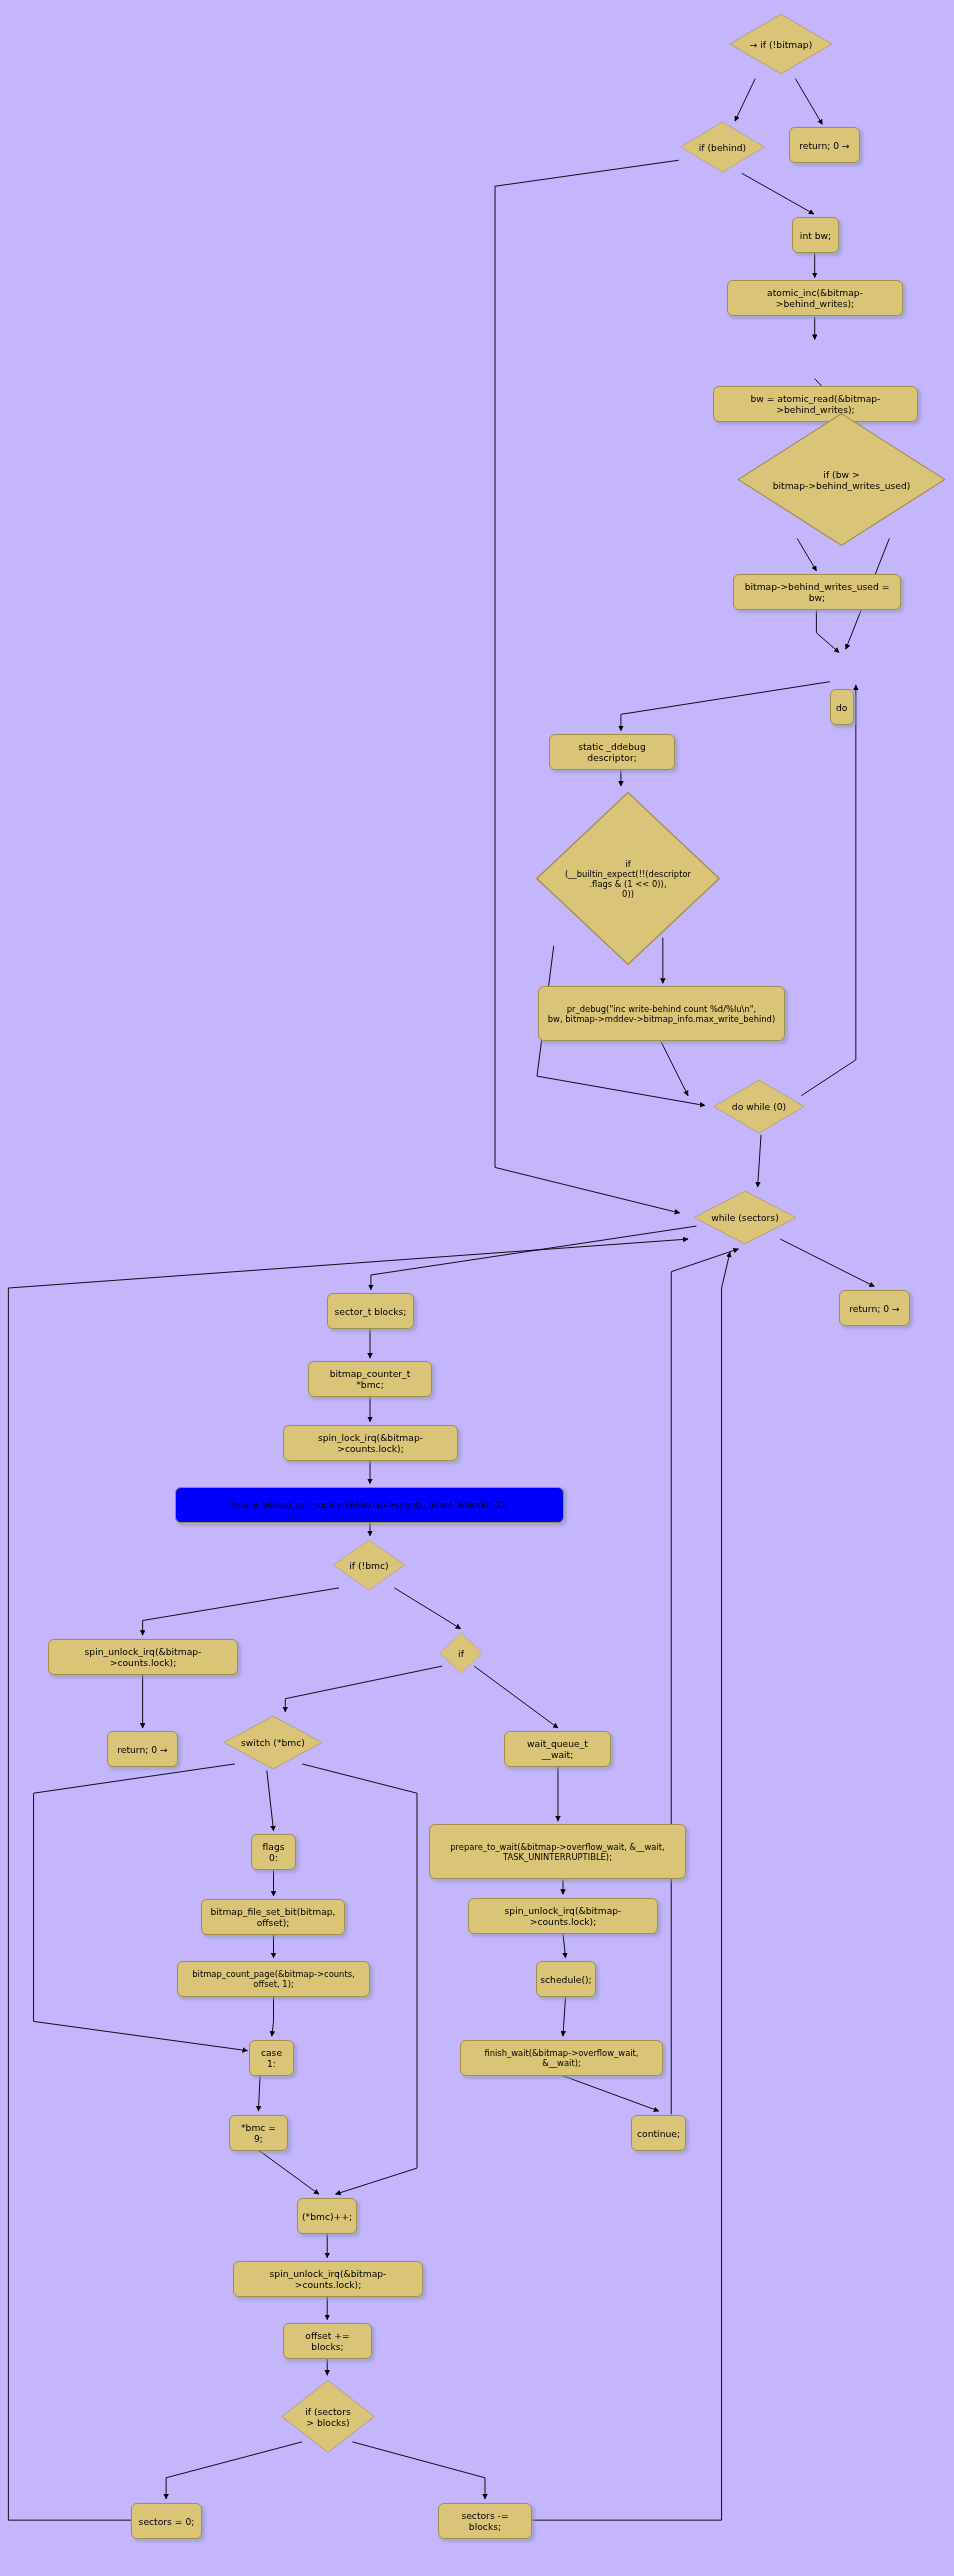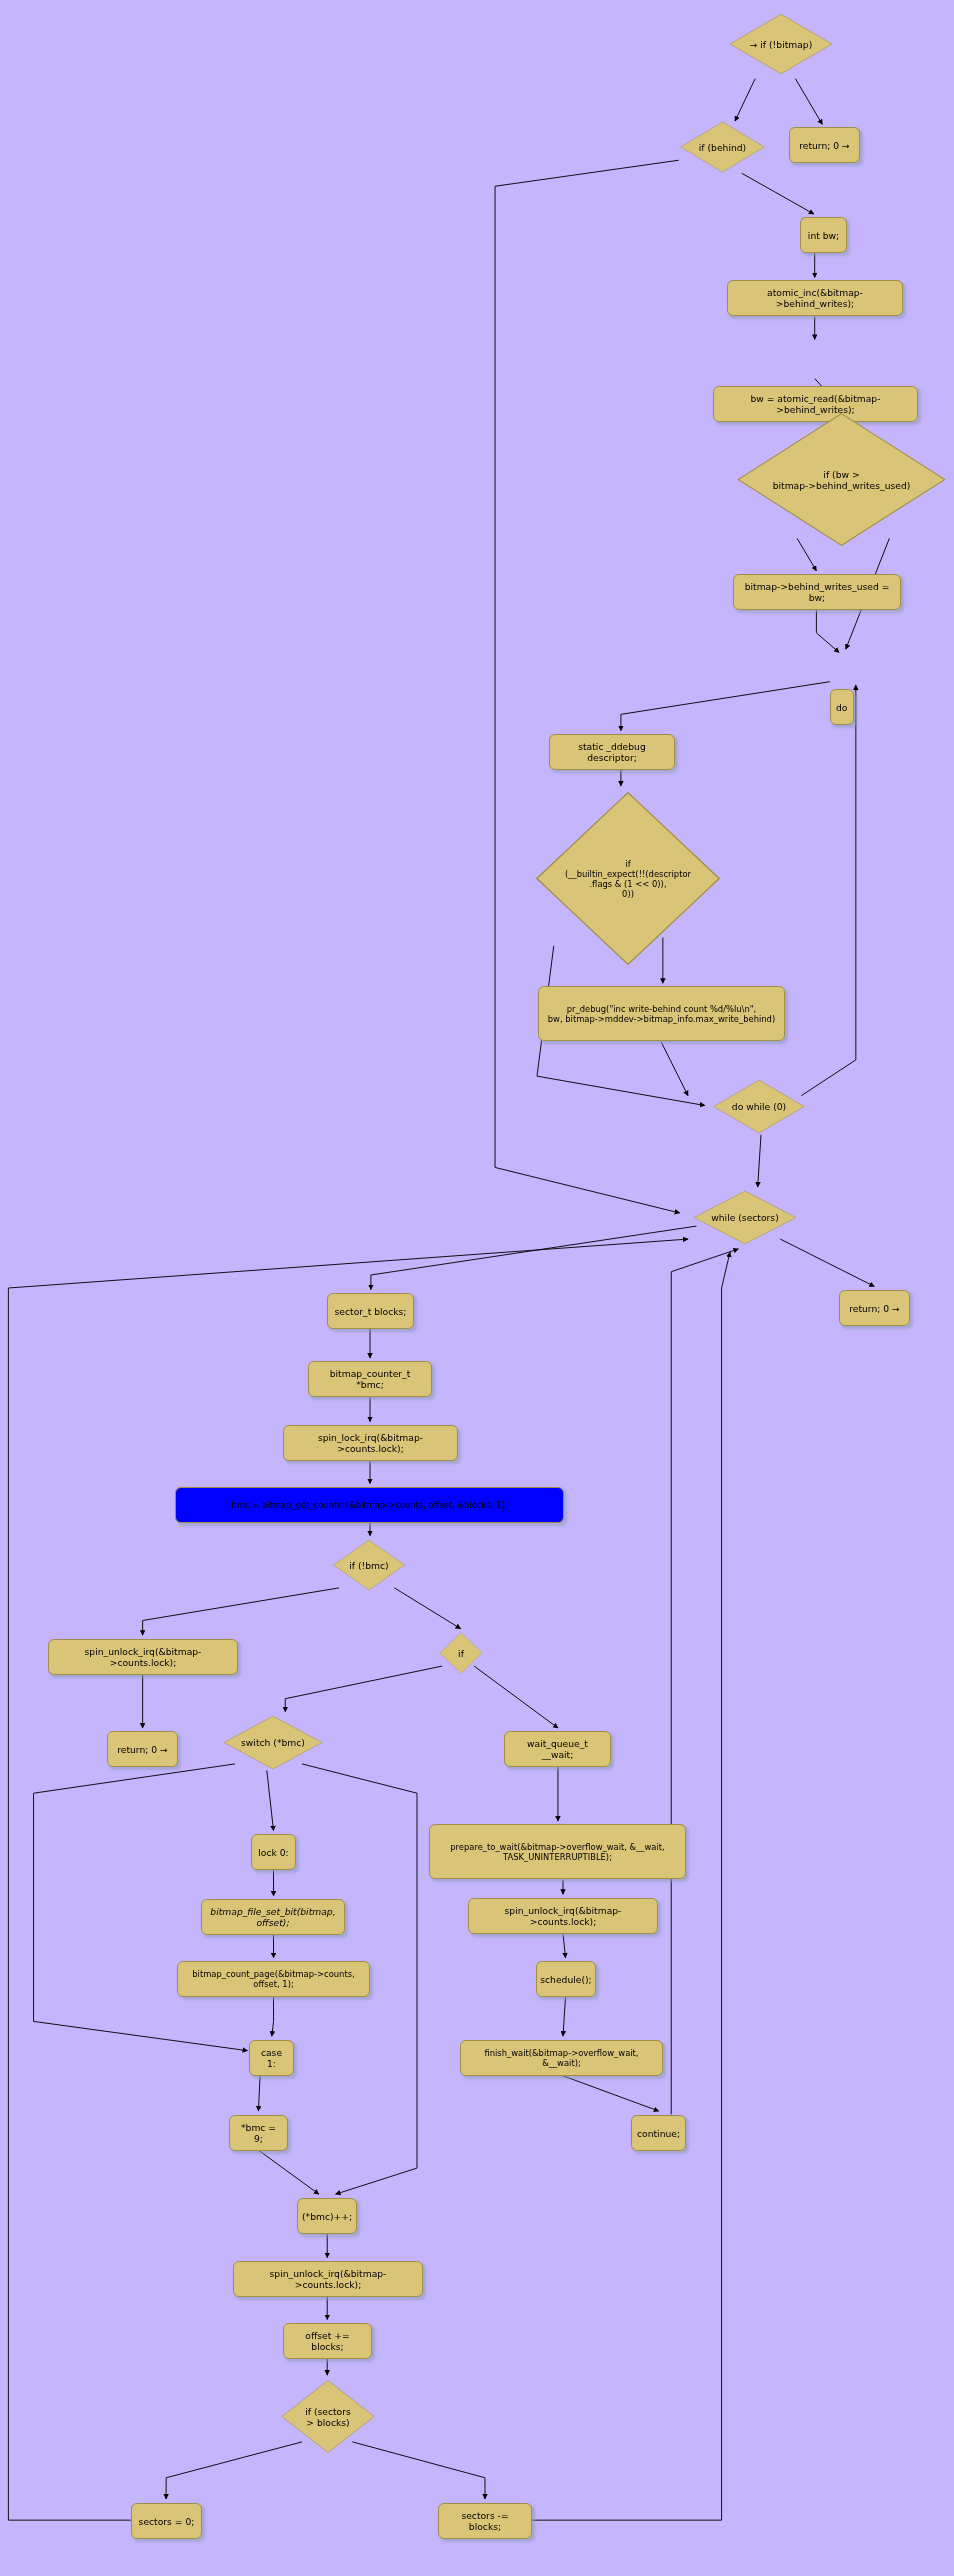"int bw;" div.node { margin-left: 8px -> none }
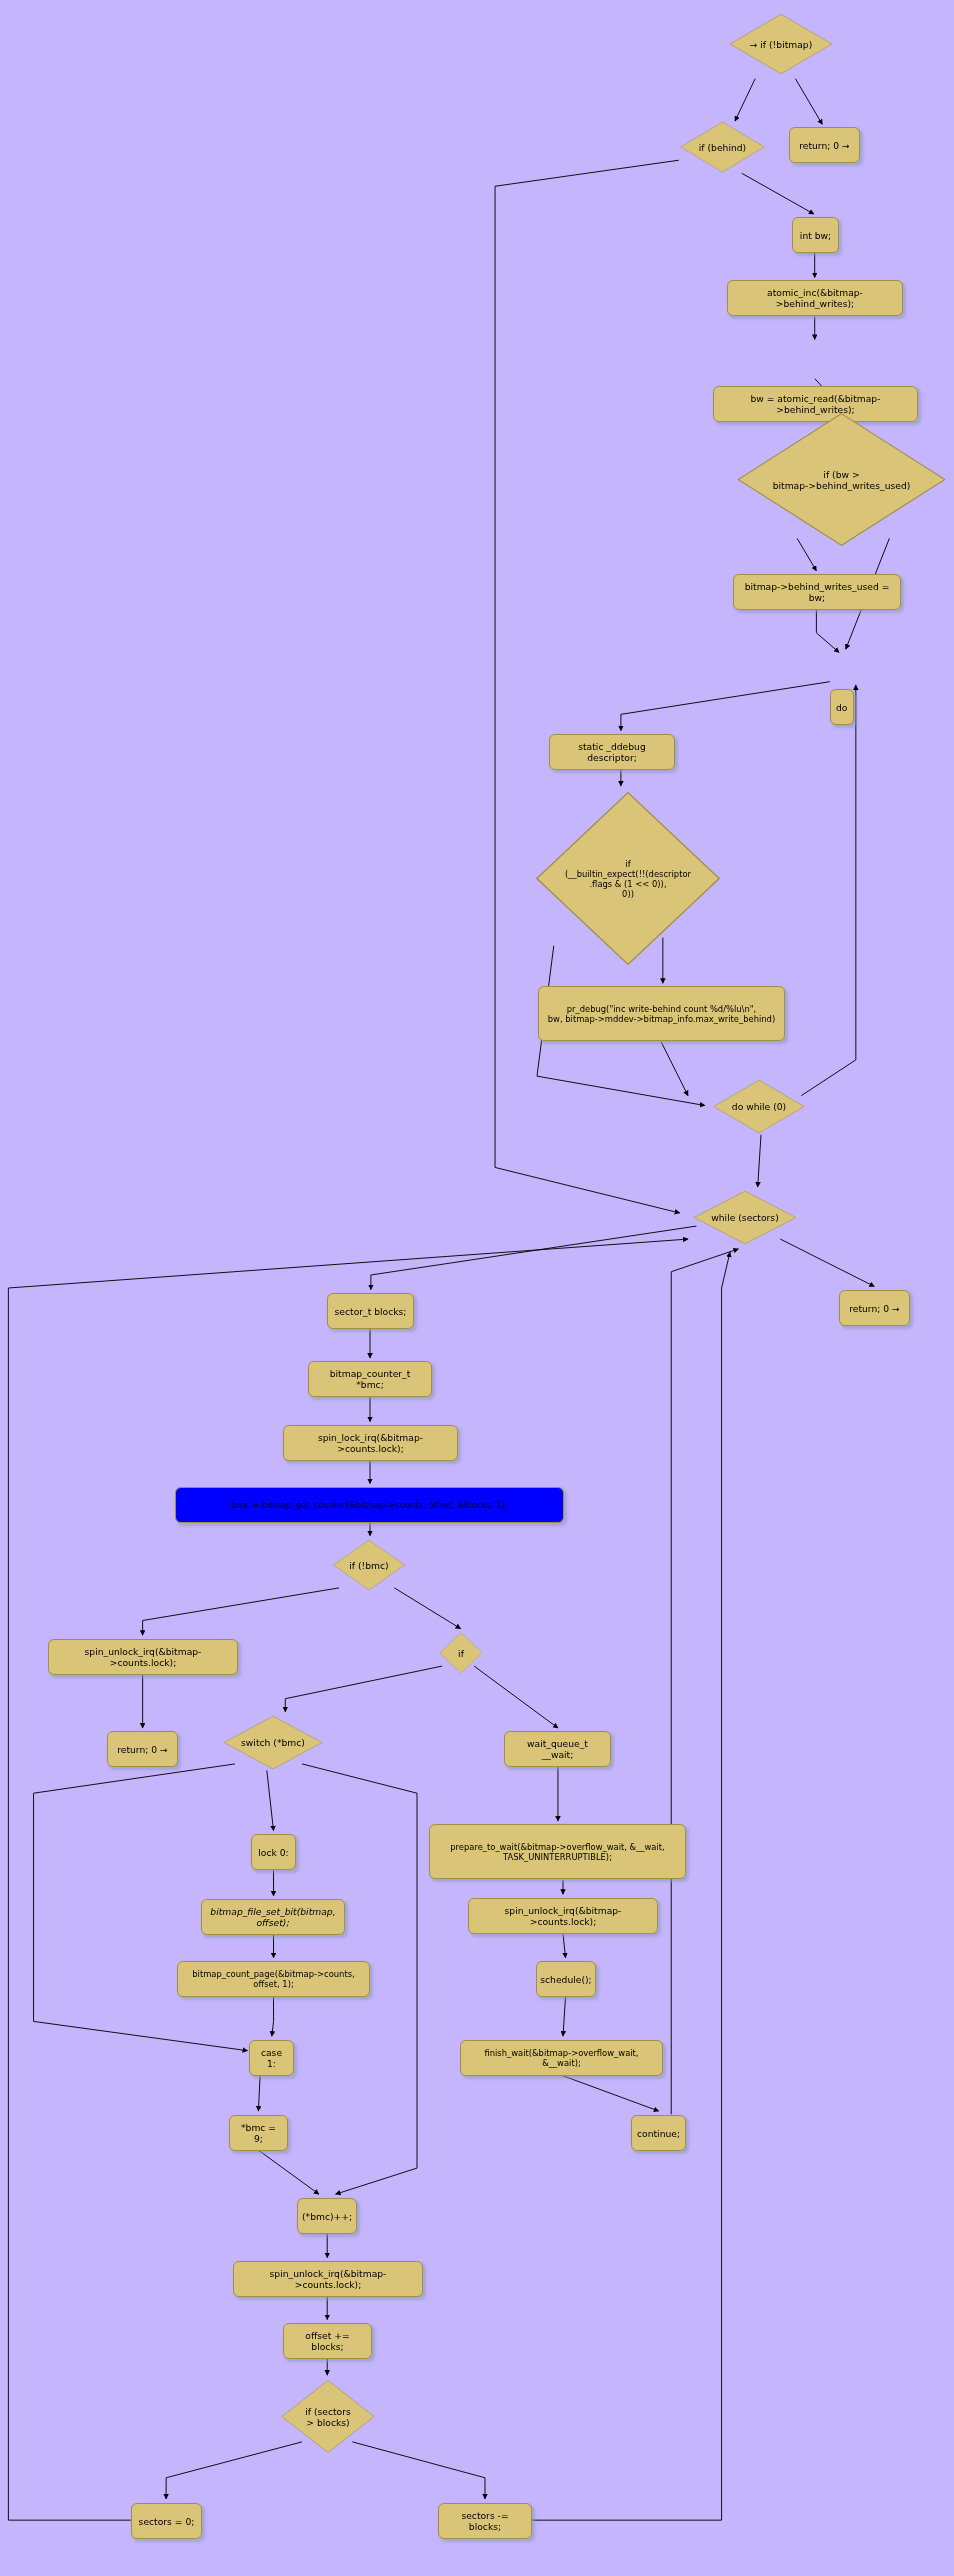"lock 0:" span { text: lock -> flags }
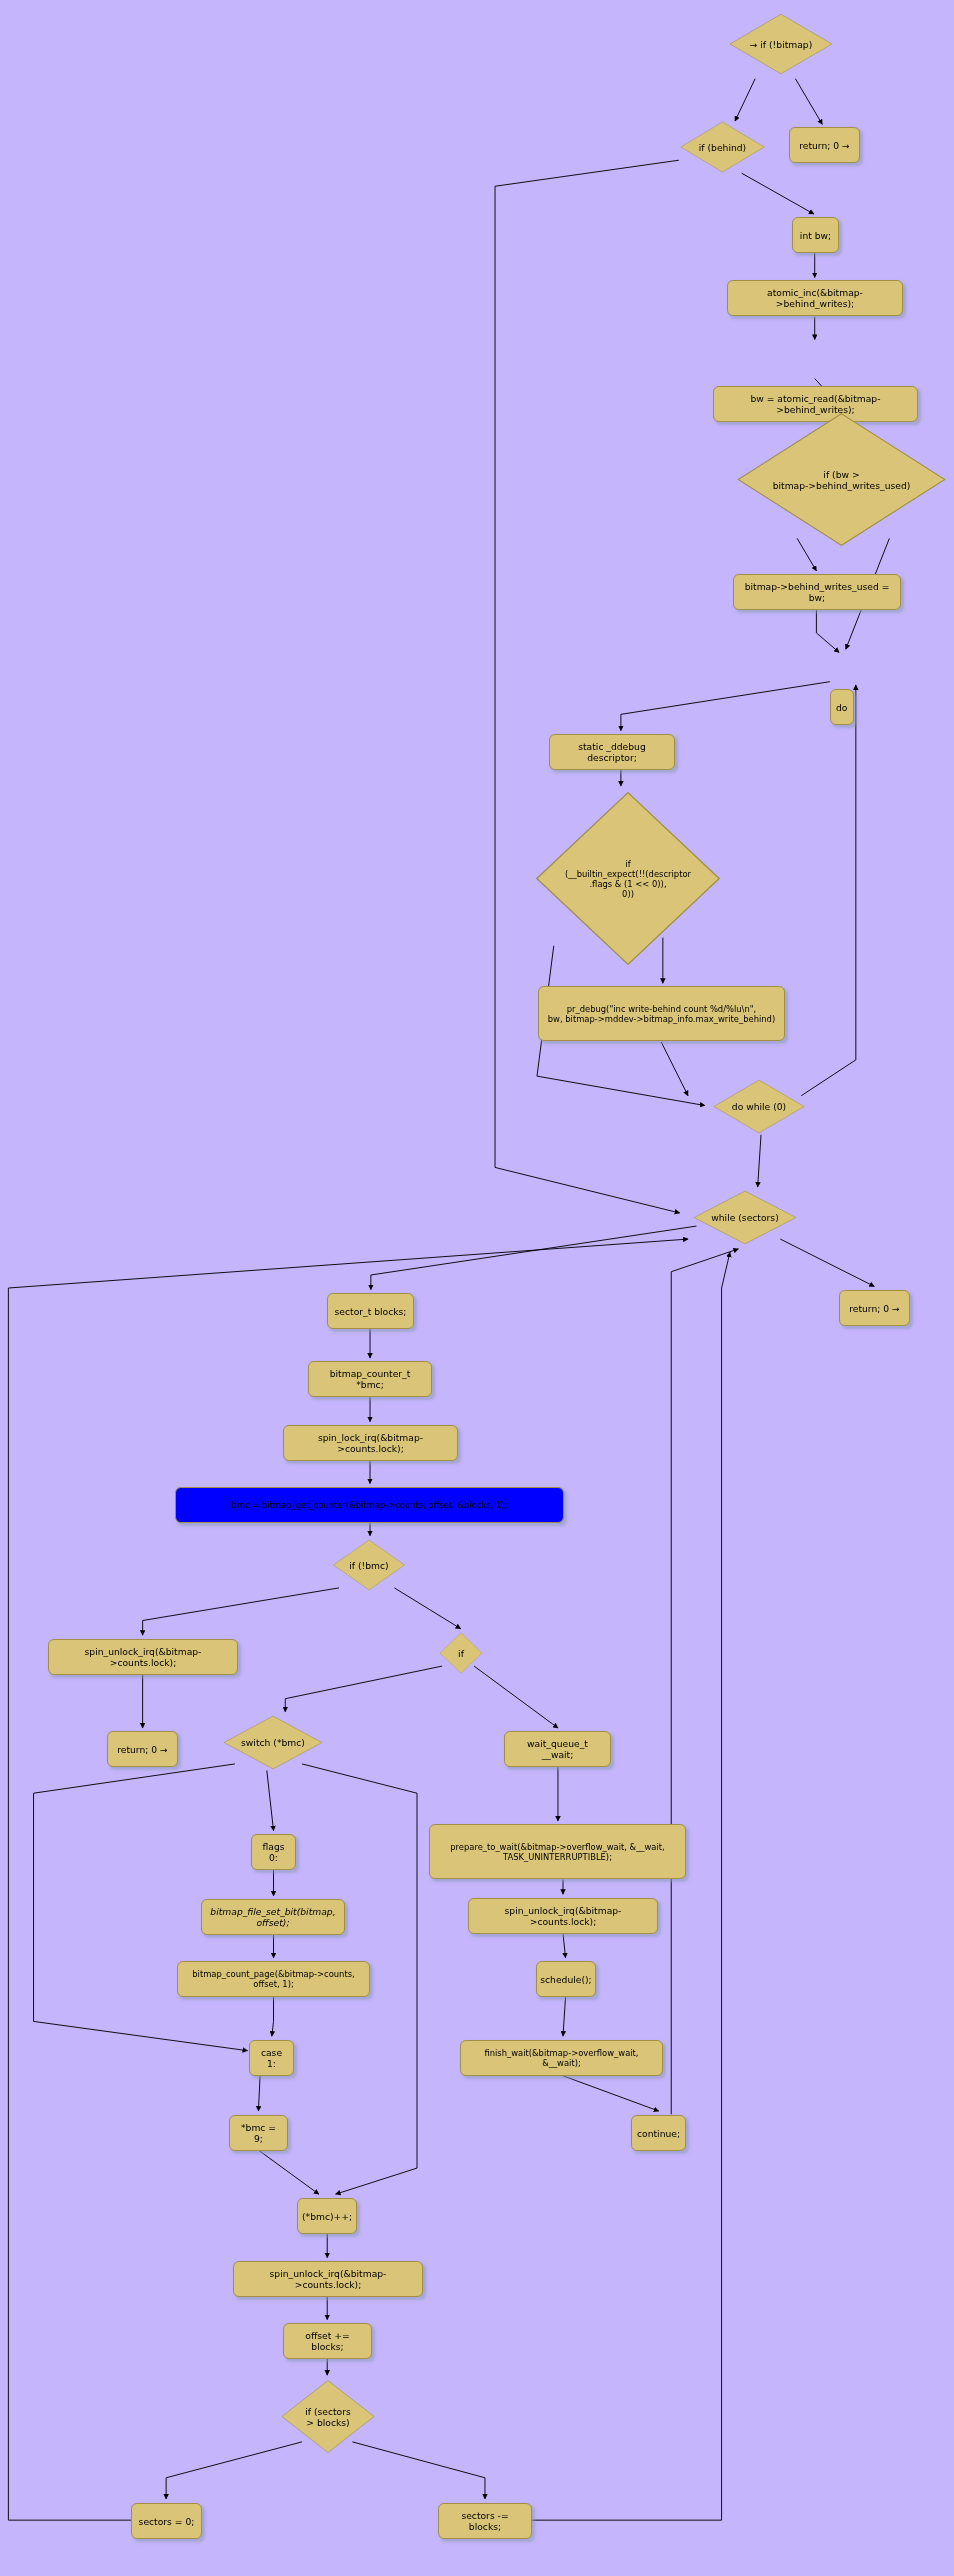"bitmap_file_set_bit(bitmap, offset);" div.node { font-style: italic -> none }
